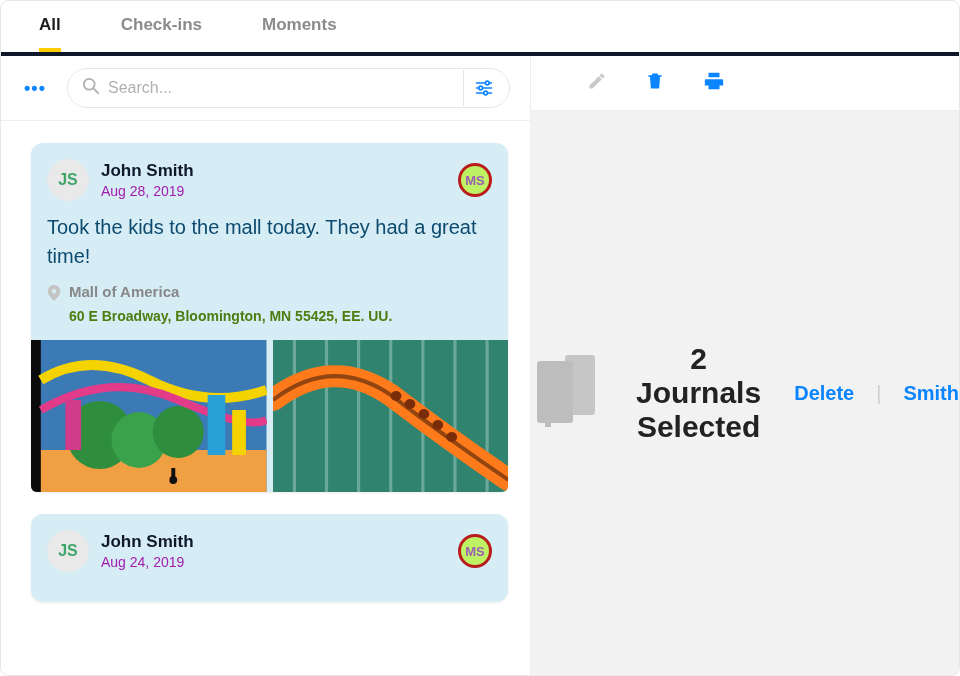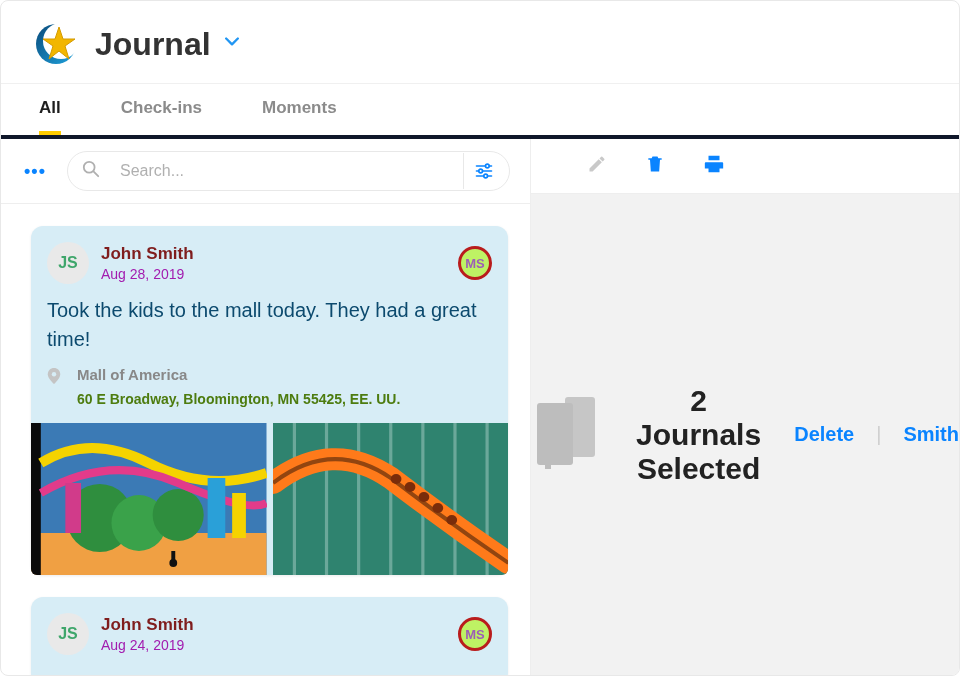"Journal" div.header { html: <div> <div> <svg> <defs> <linearGradient> <stop></stop> <stop></stop> </linearGradient> </defs> <circle></circle> <circle></circle> <polygon></polygon> </svg> </div> <div> <span>Journal</span> <span> <svg> <path></path> </svg> </span> </div> </div> -> none }
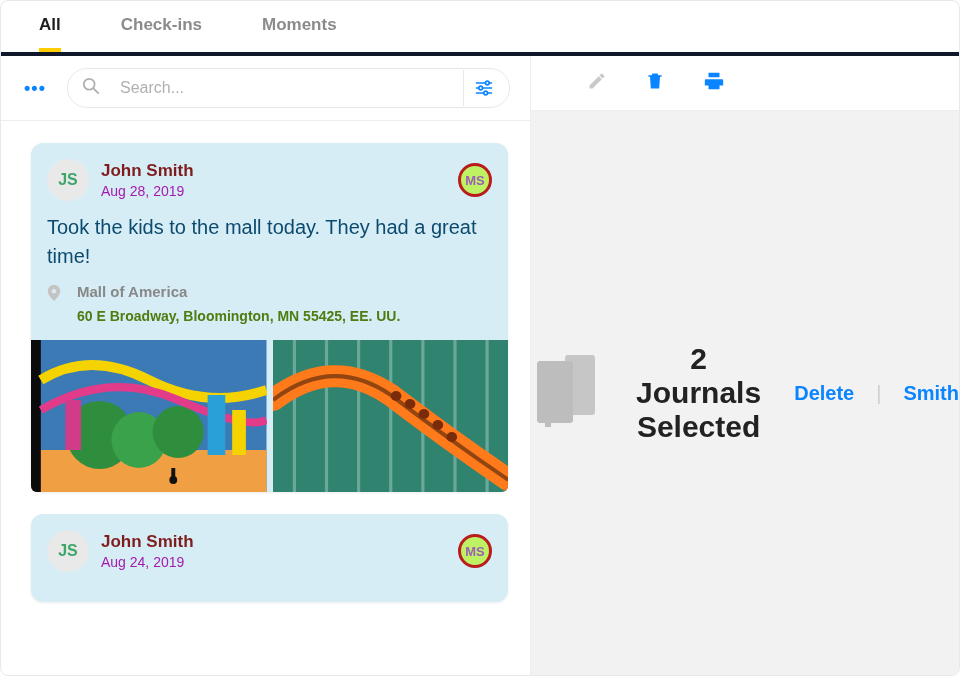"Search..." .searchbox { gap: 20px -> 8px }
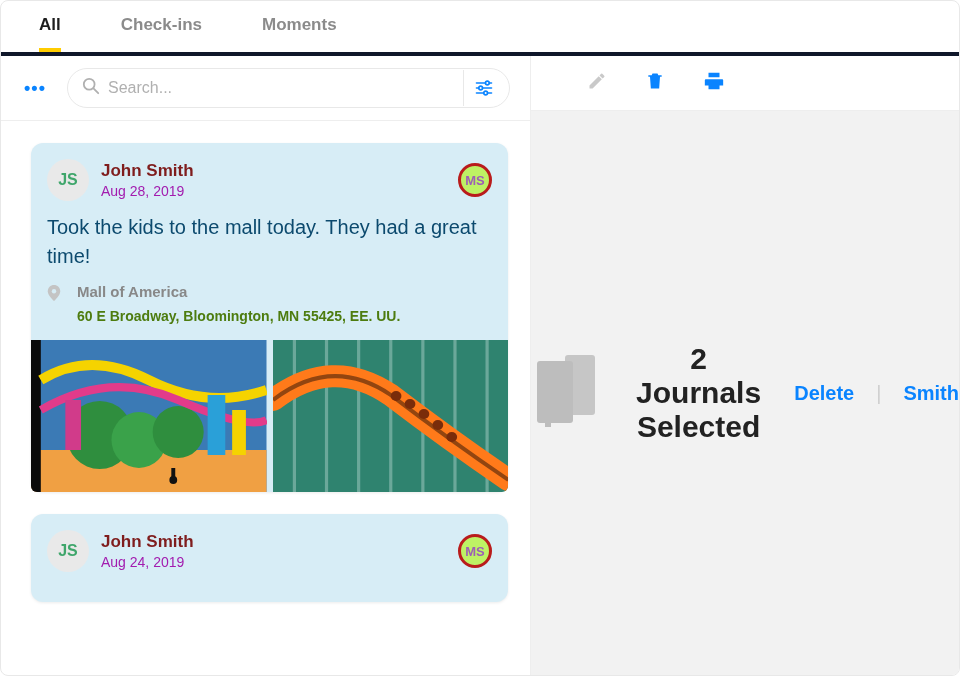"John Smith" .who .name { color: #7f1d1d -> #0f172a }
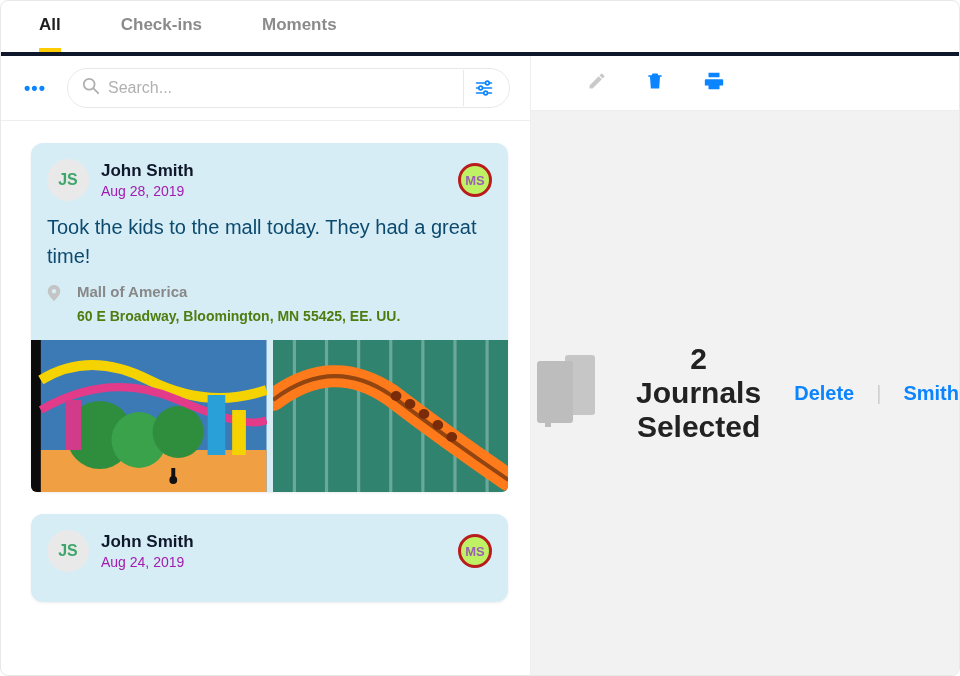"Mall of America" .location { gap: 16px -> 8px }
